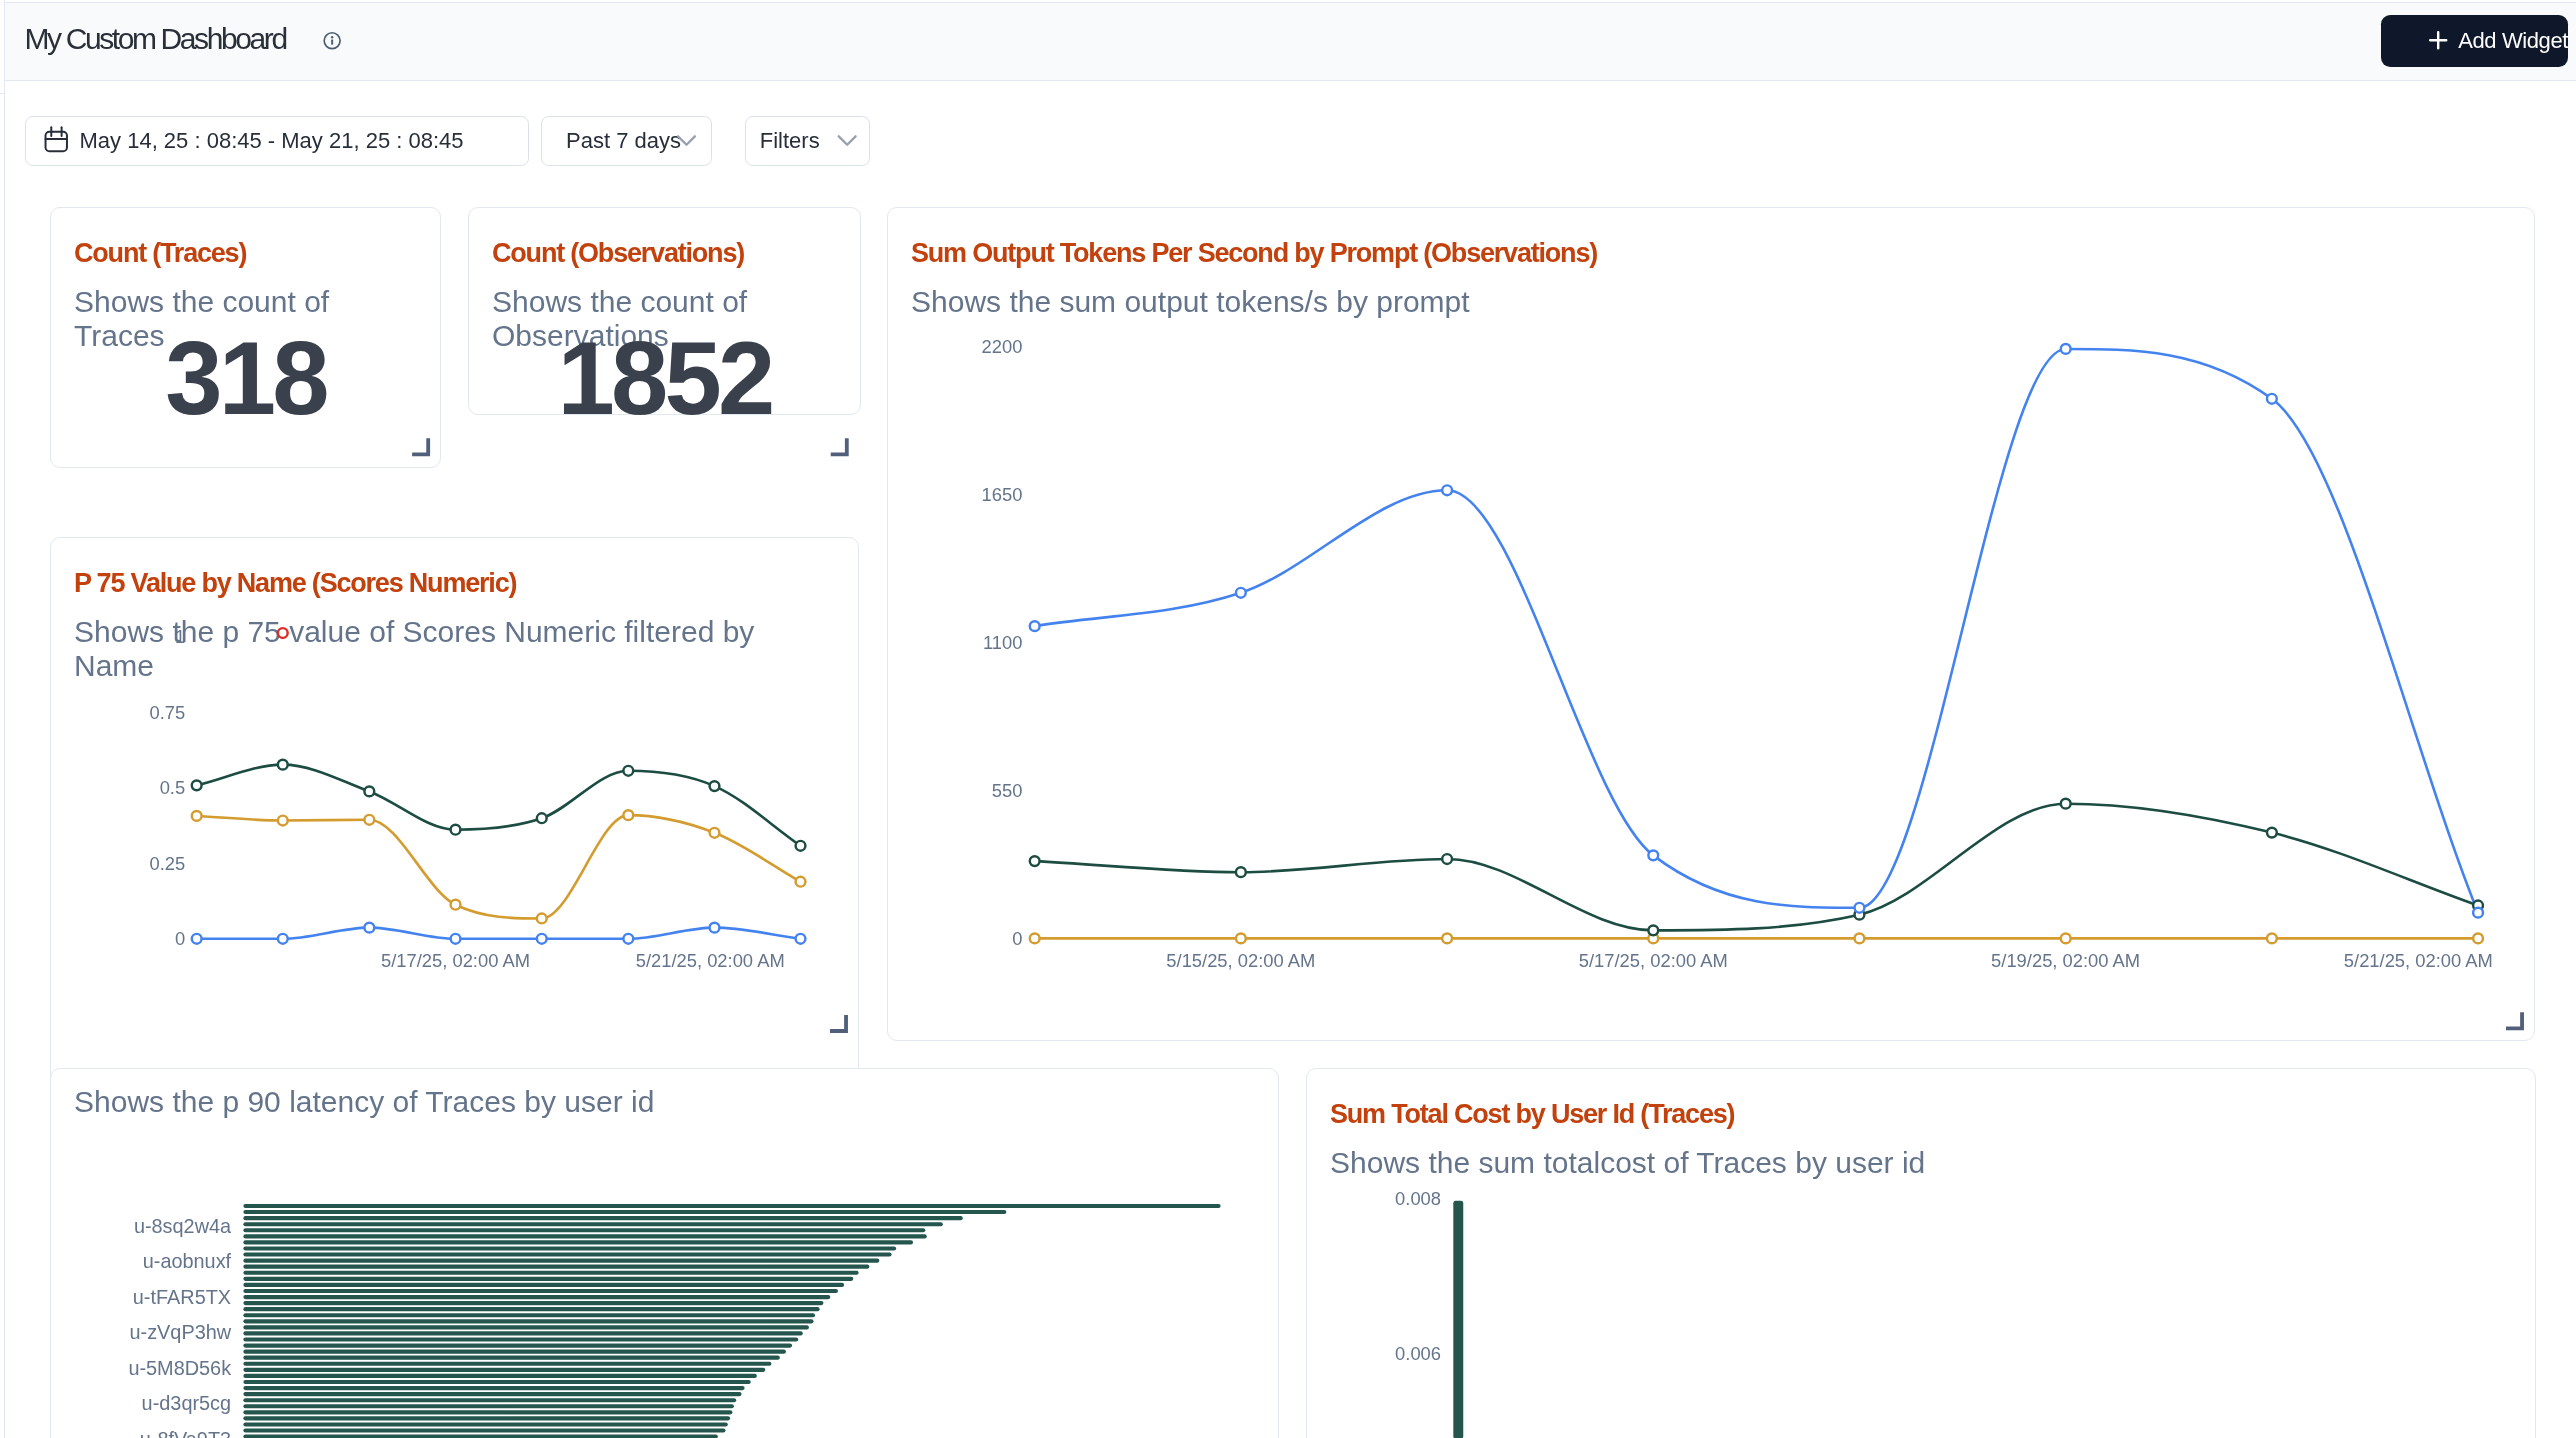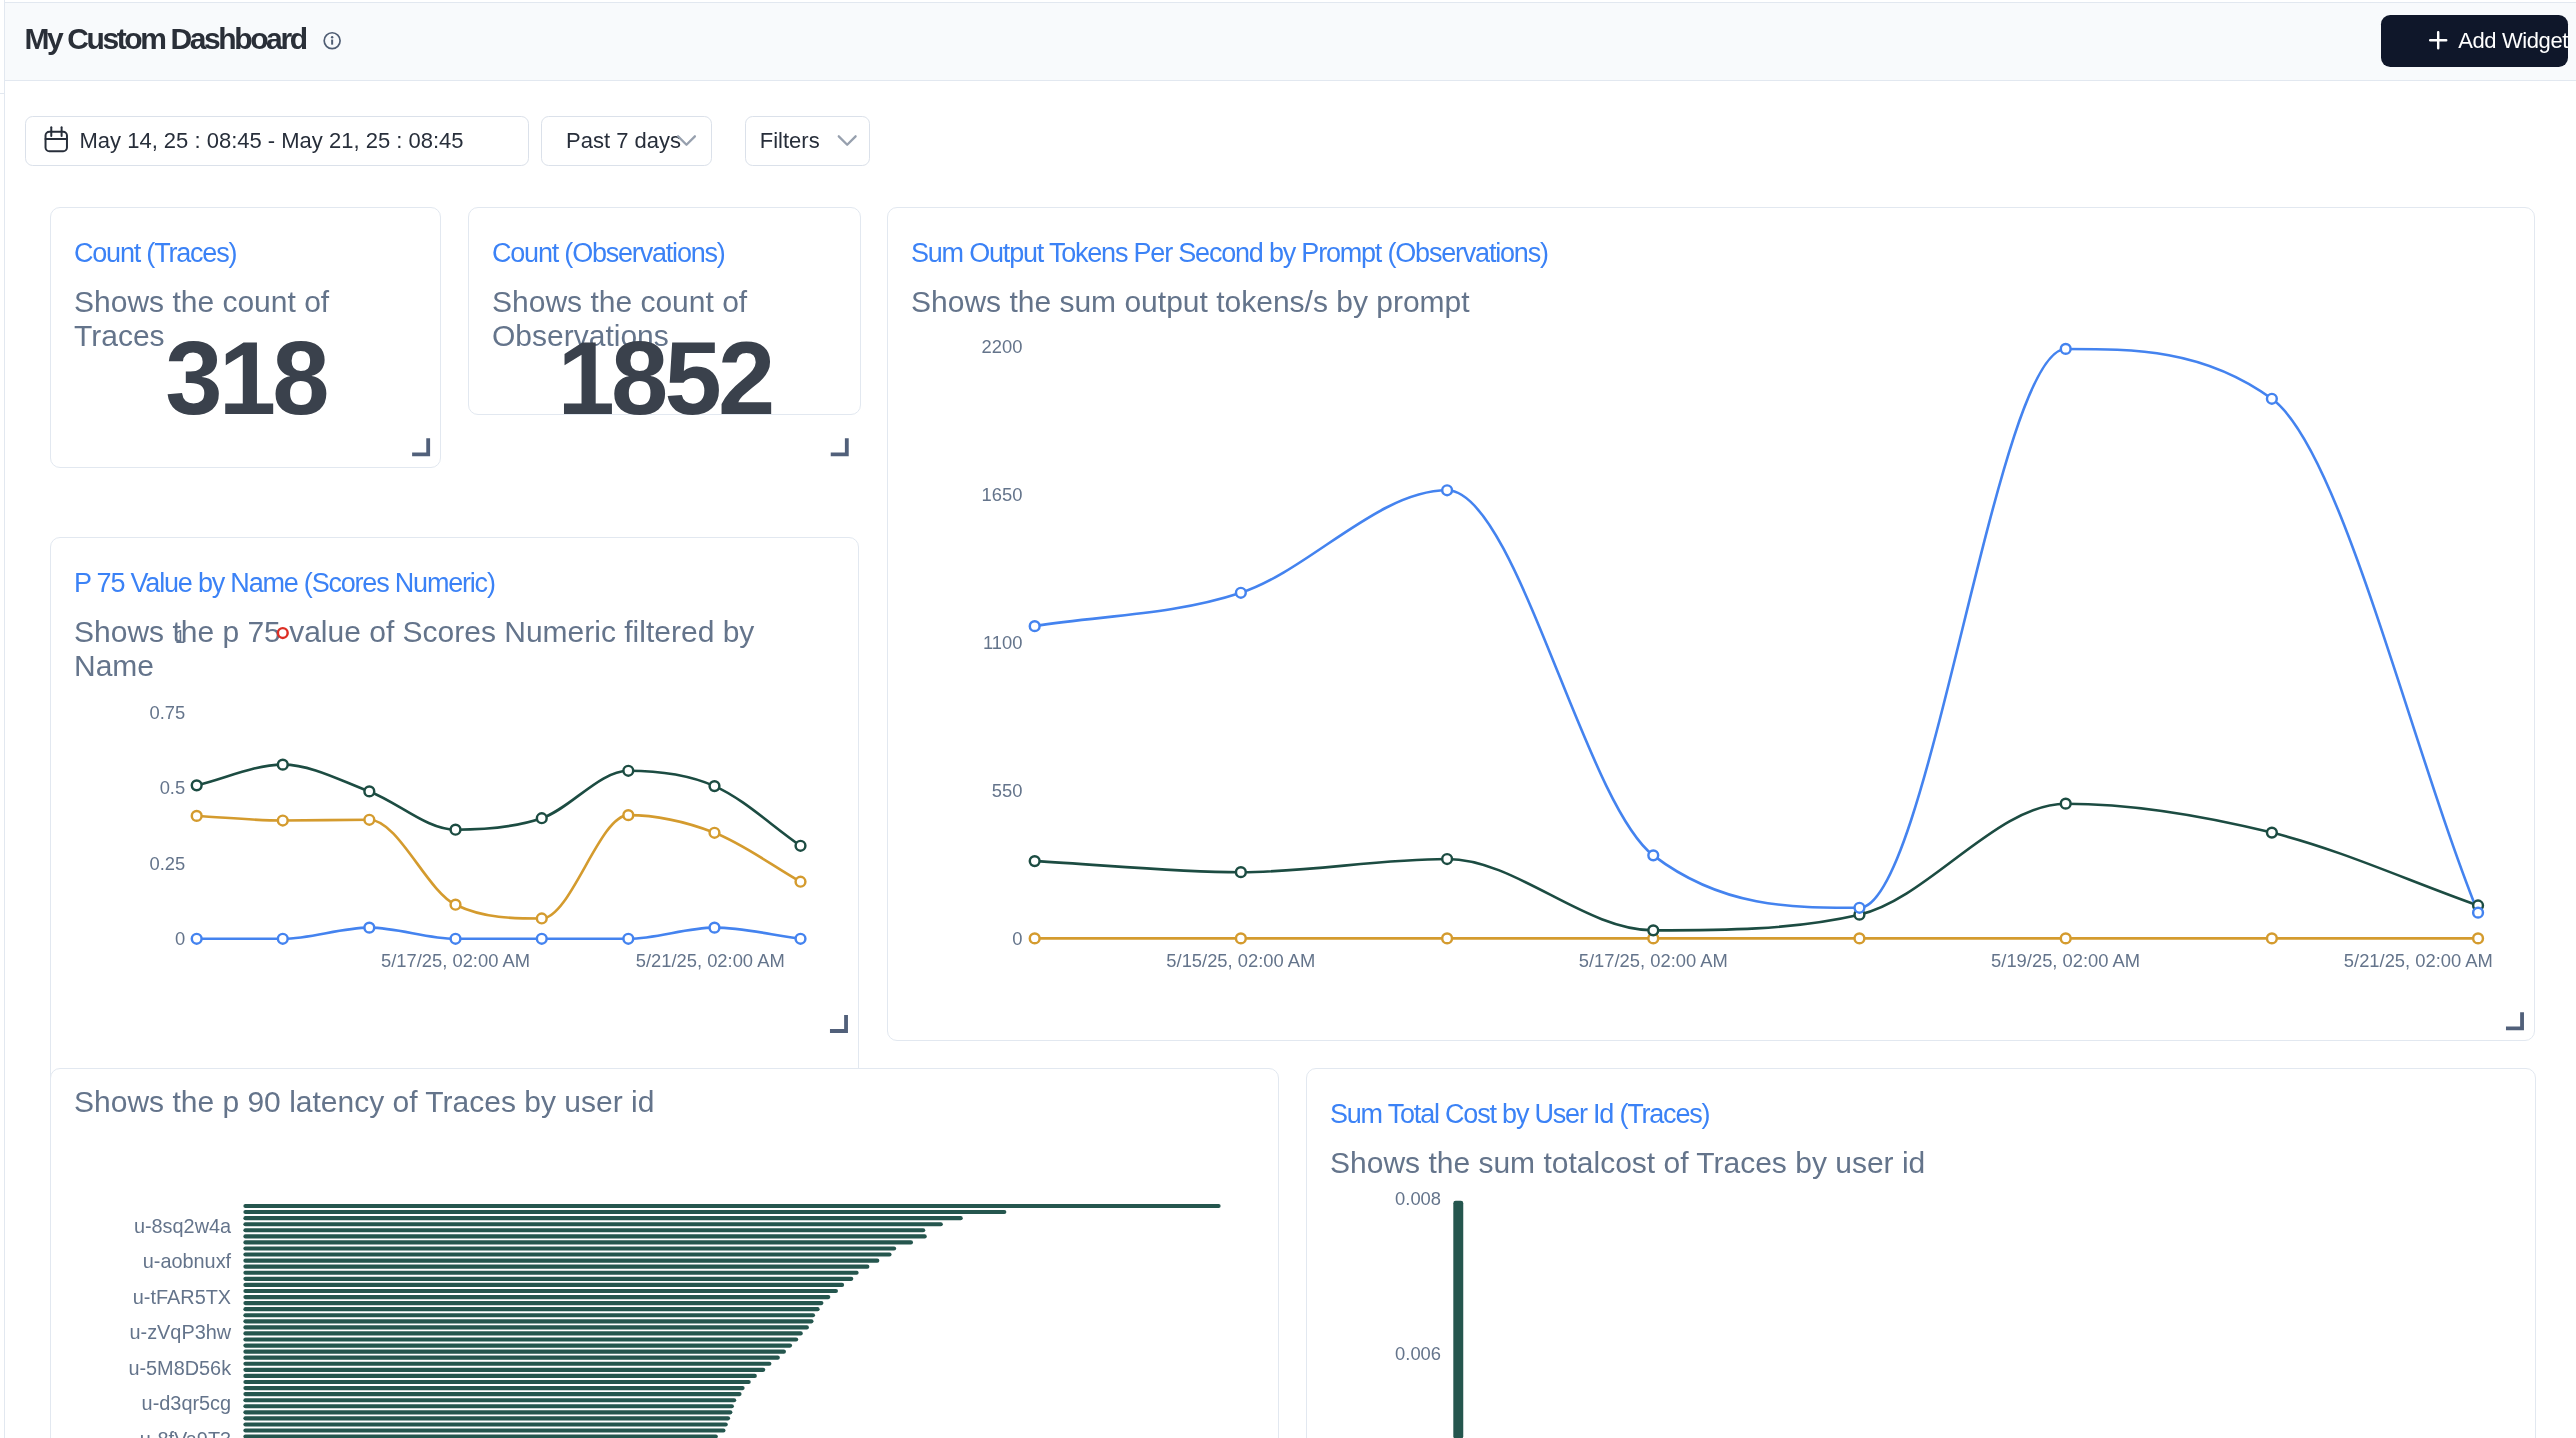"My Custom Dashboard" #htitle { font-weight: 700 -> 400 }
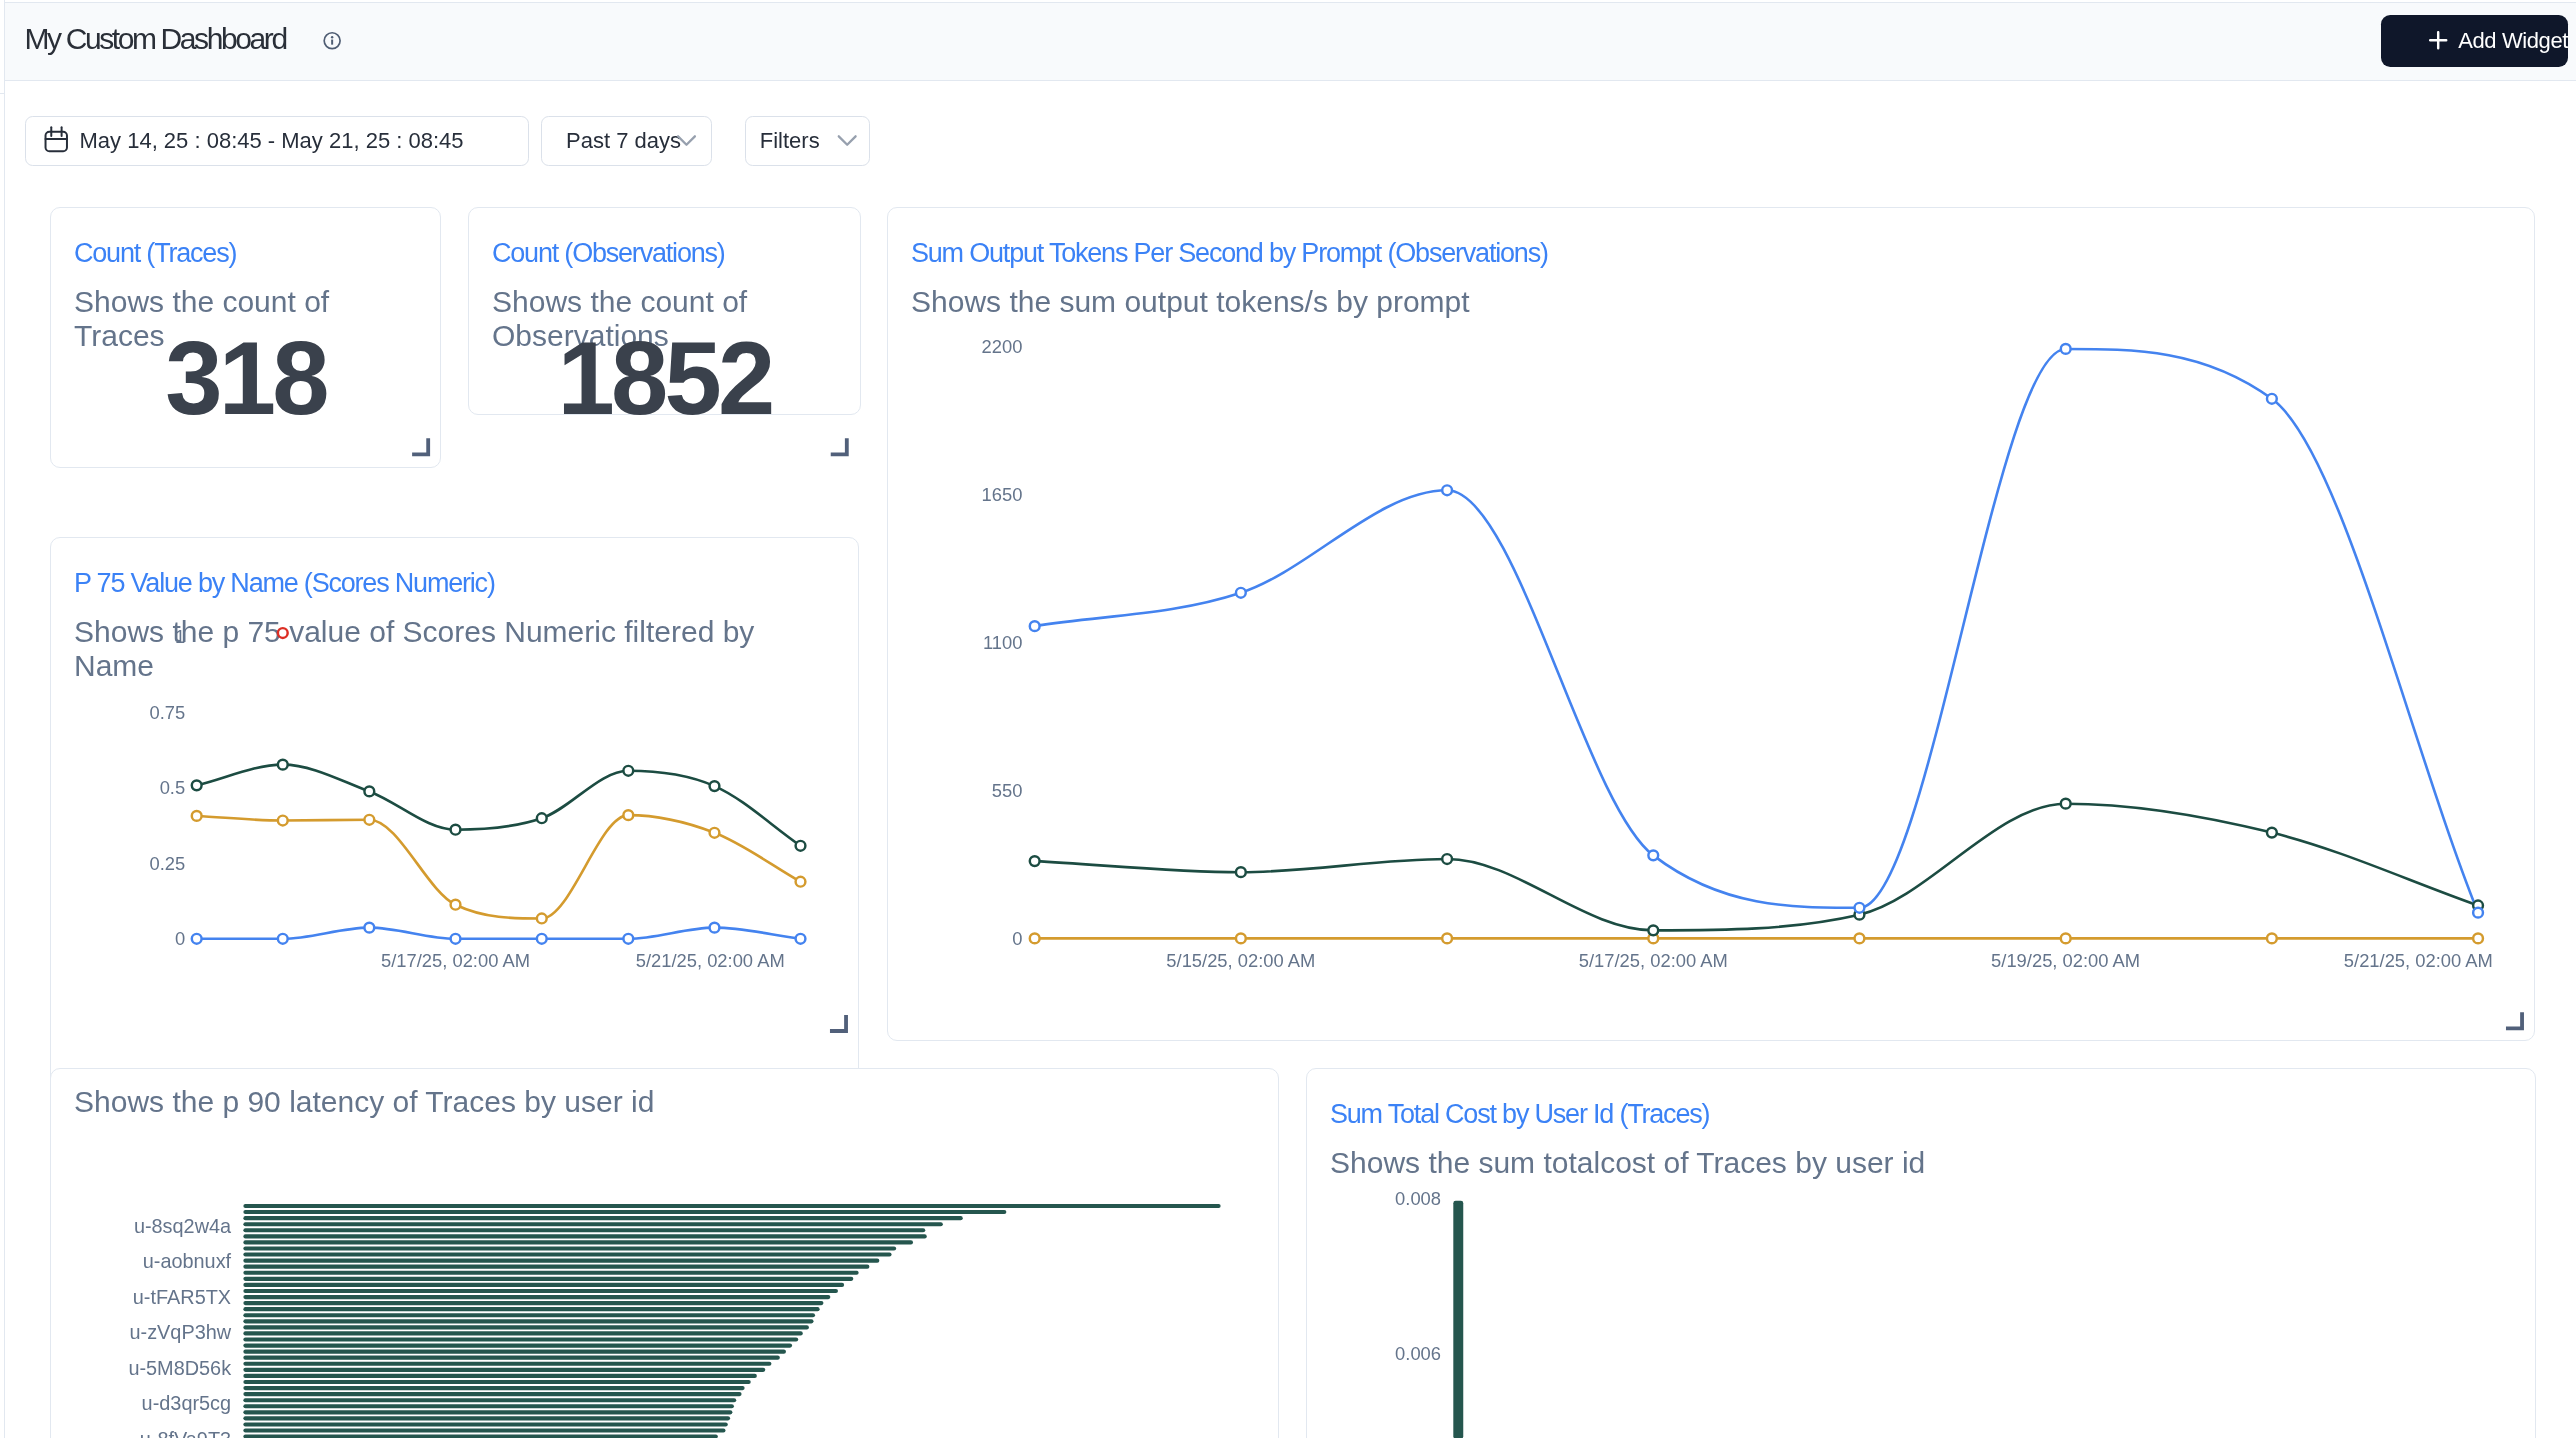"Count (Traces)" .ctitle { color: #3b82f6 -> #c2410c; font-weight: 400 -> 700 }
